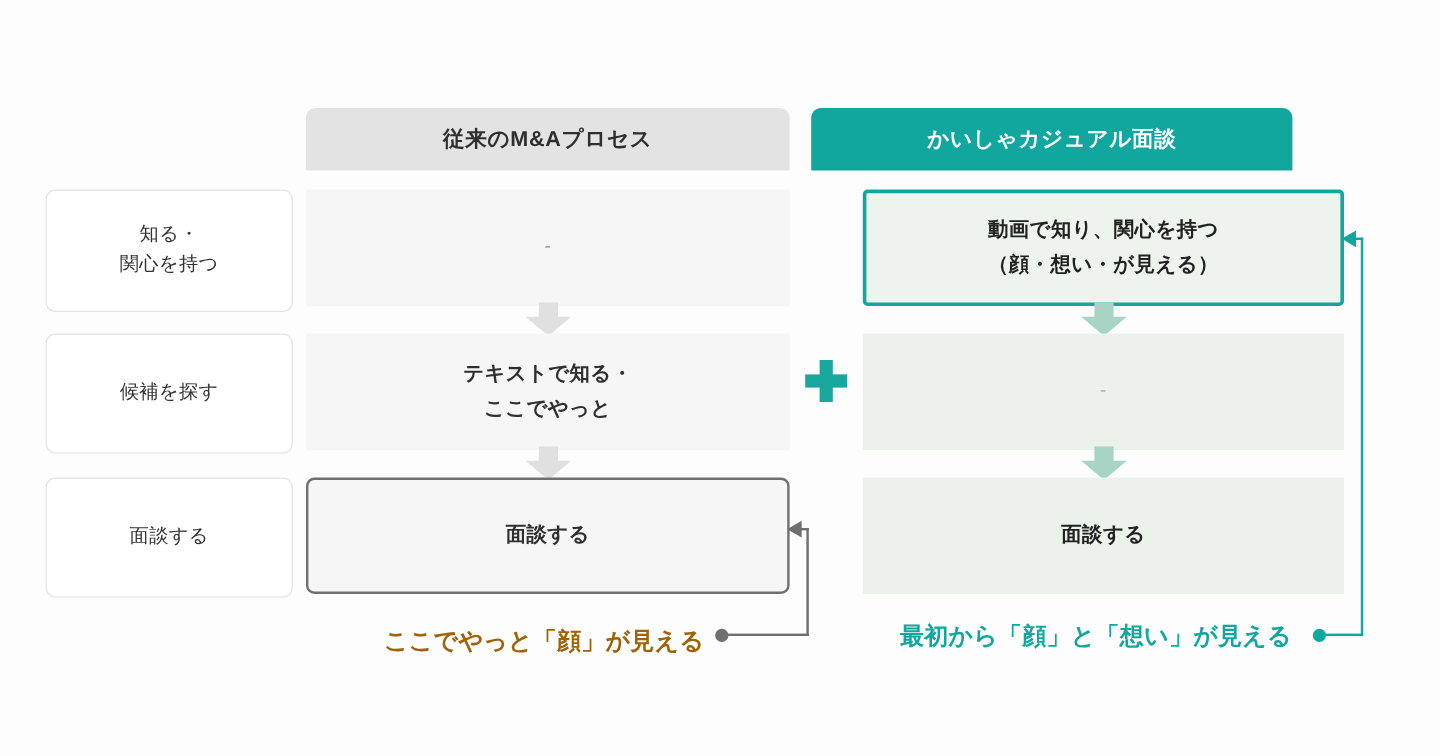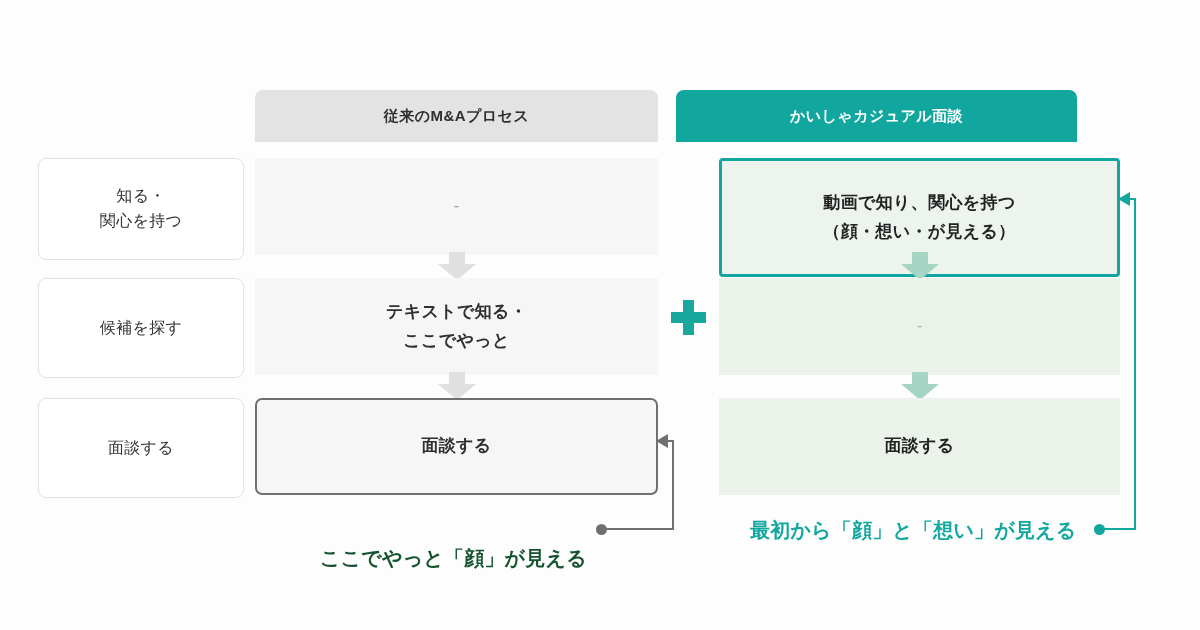"従来のM&Aプロセス" .col-header { font-size: 15px -> 18px }
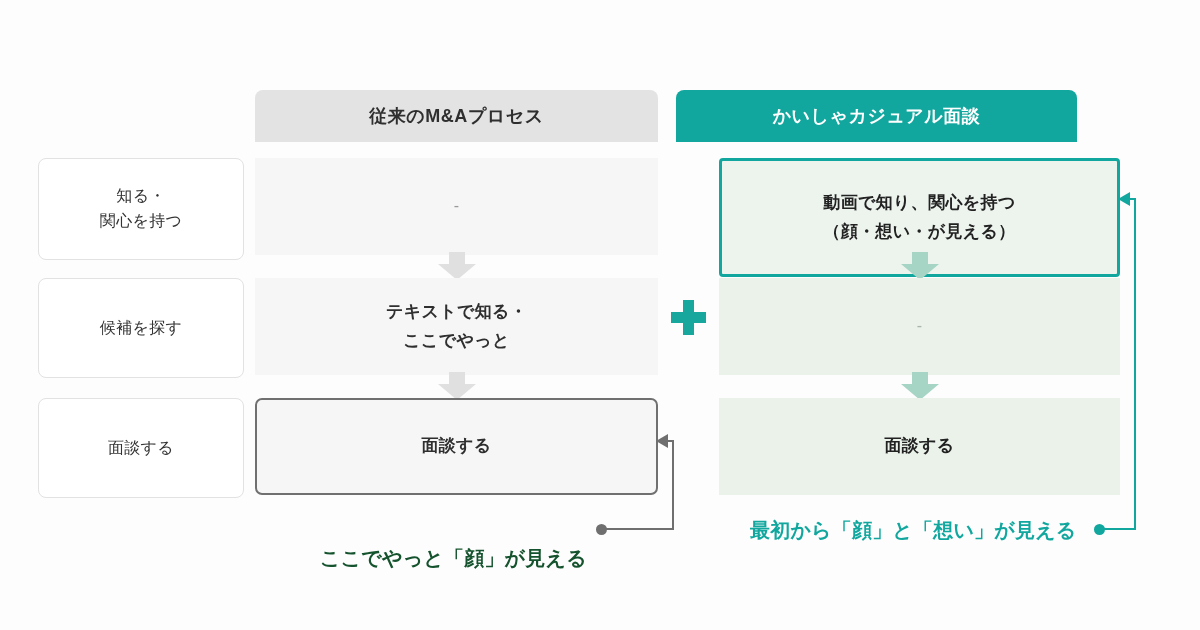"動画で知り、関心を持つ" .new-1 { height: 119px -> 97px }
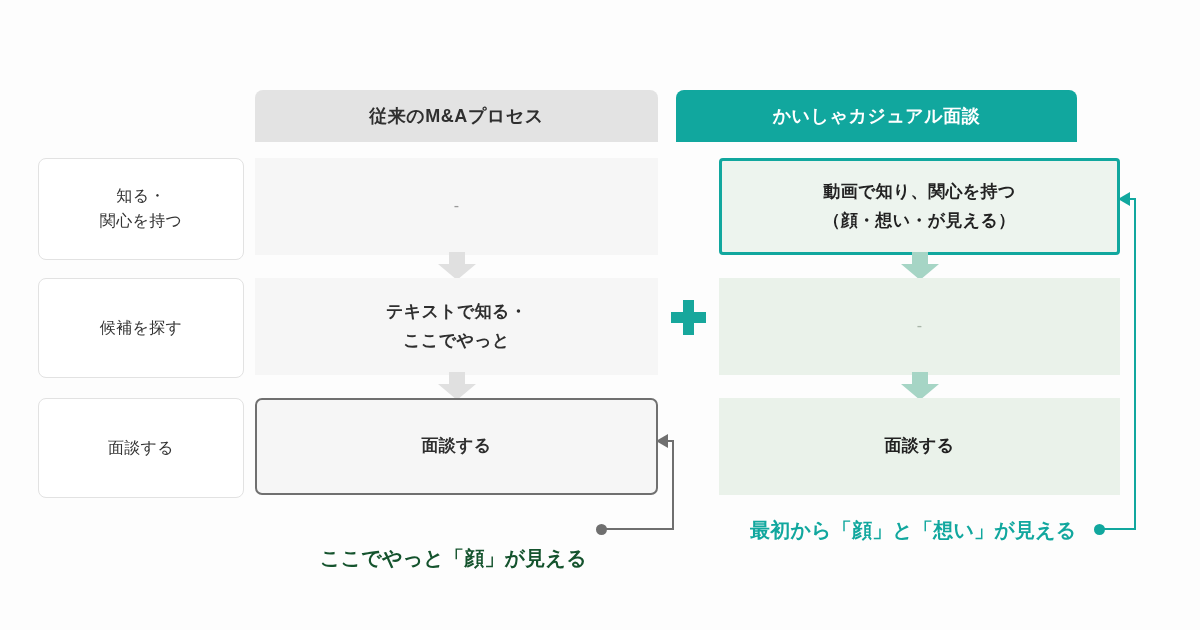"ここでやっと「顔」が見える" #caption-legacy { color: #14532d -> #a16207; top: 545px -> 521px }
